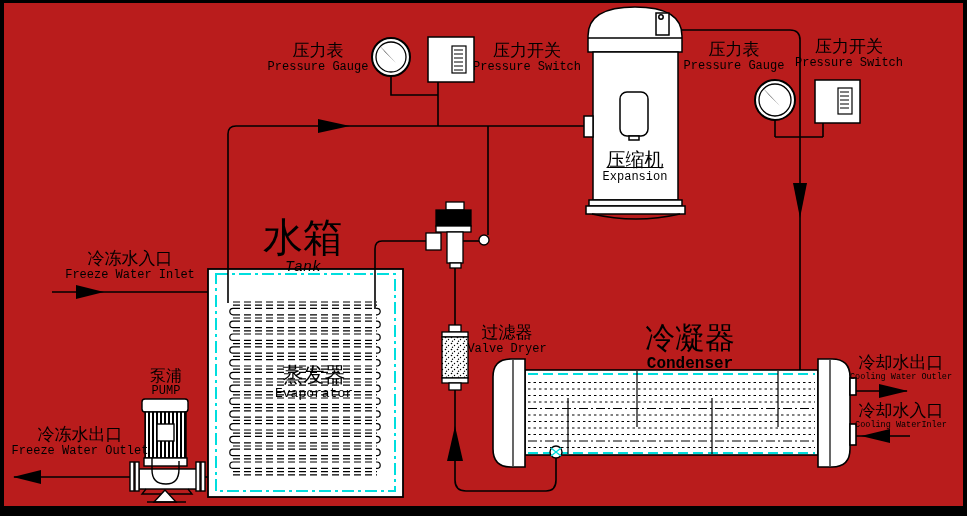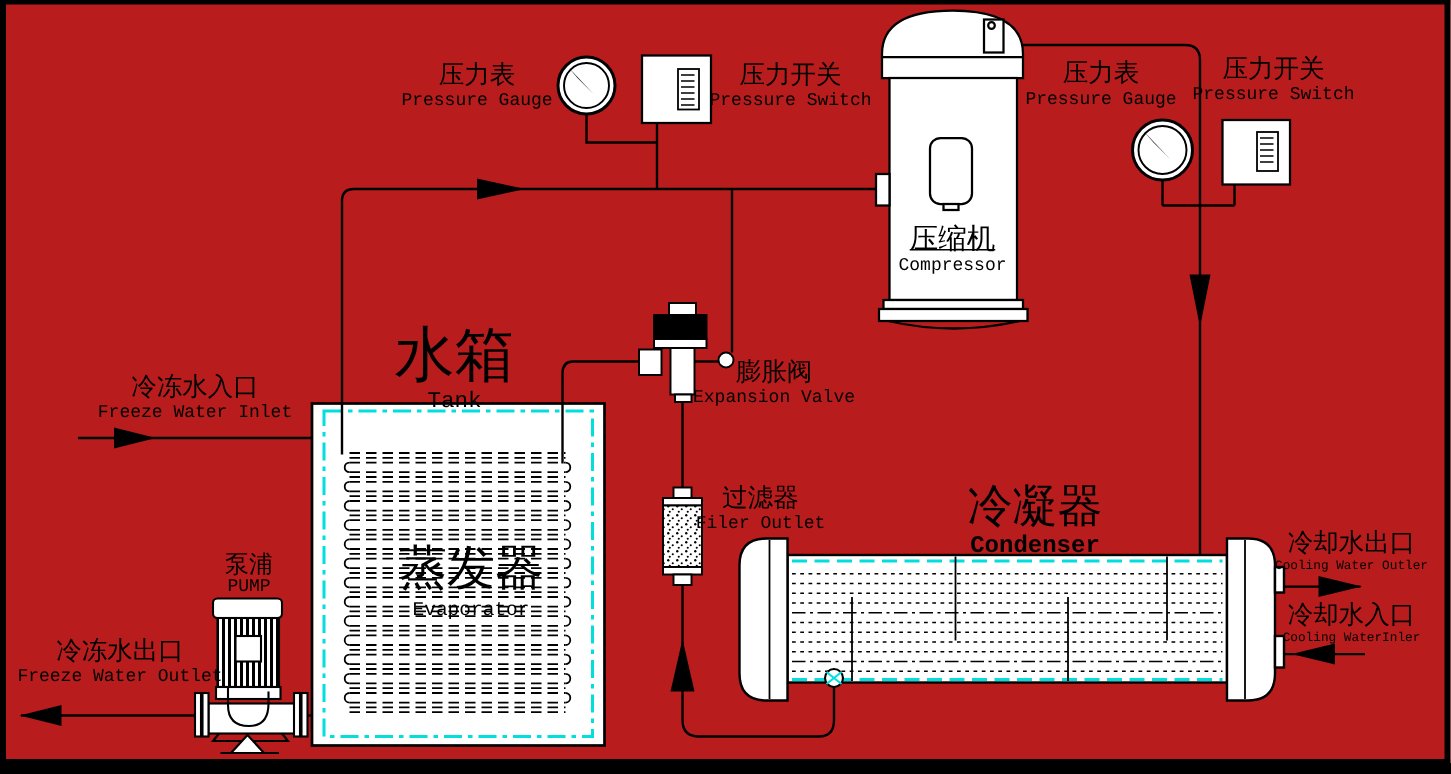"Compressor" div.en { text: Compressor -> Expansion }
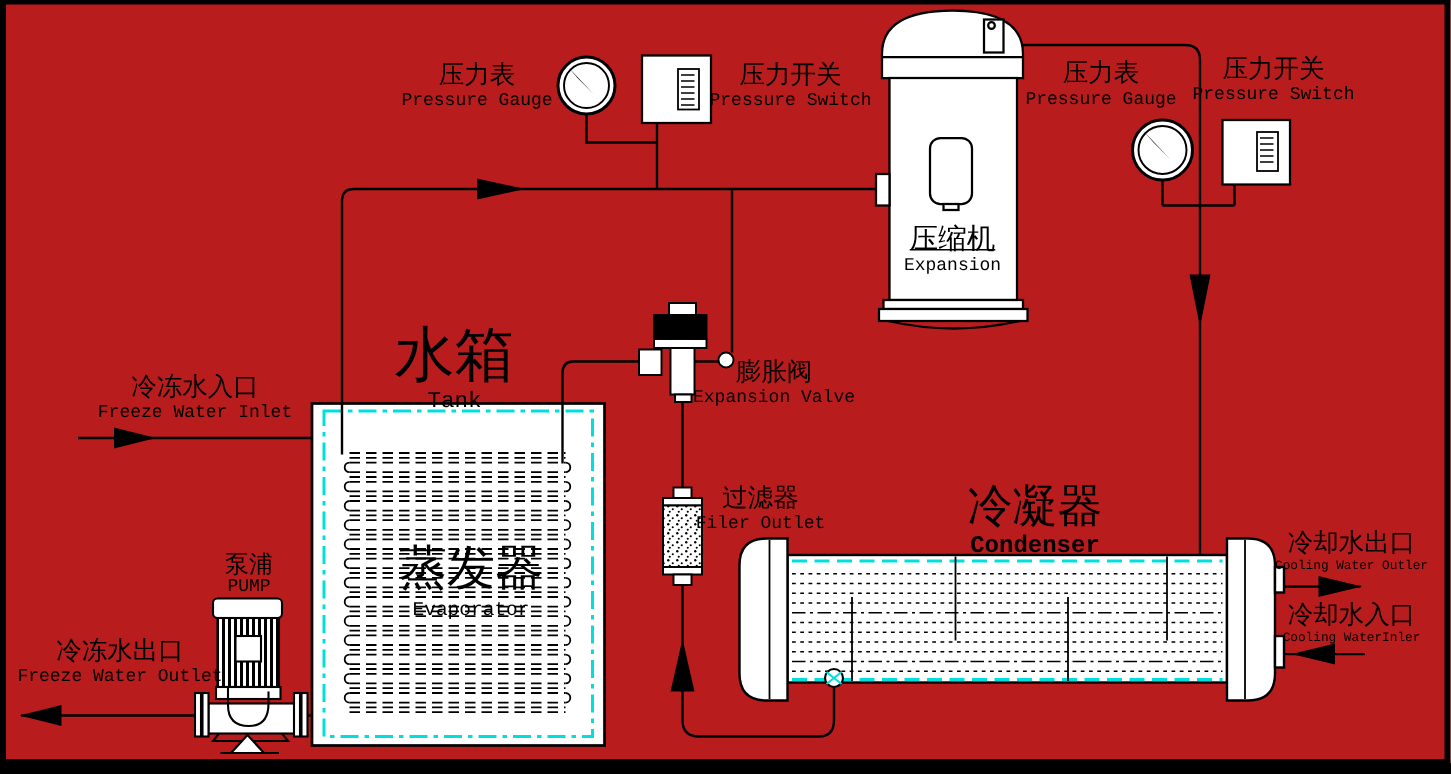"膨胀阀" div.lbl { html: <div> <div>膨胀阀</div> <div>Expansion Valve</div> </div> -> none }
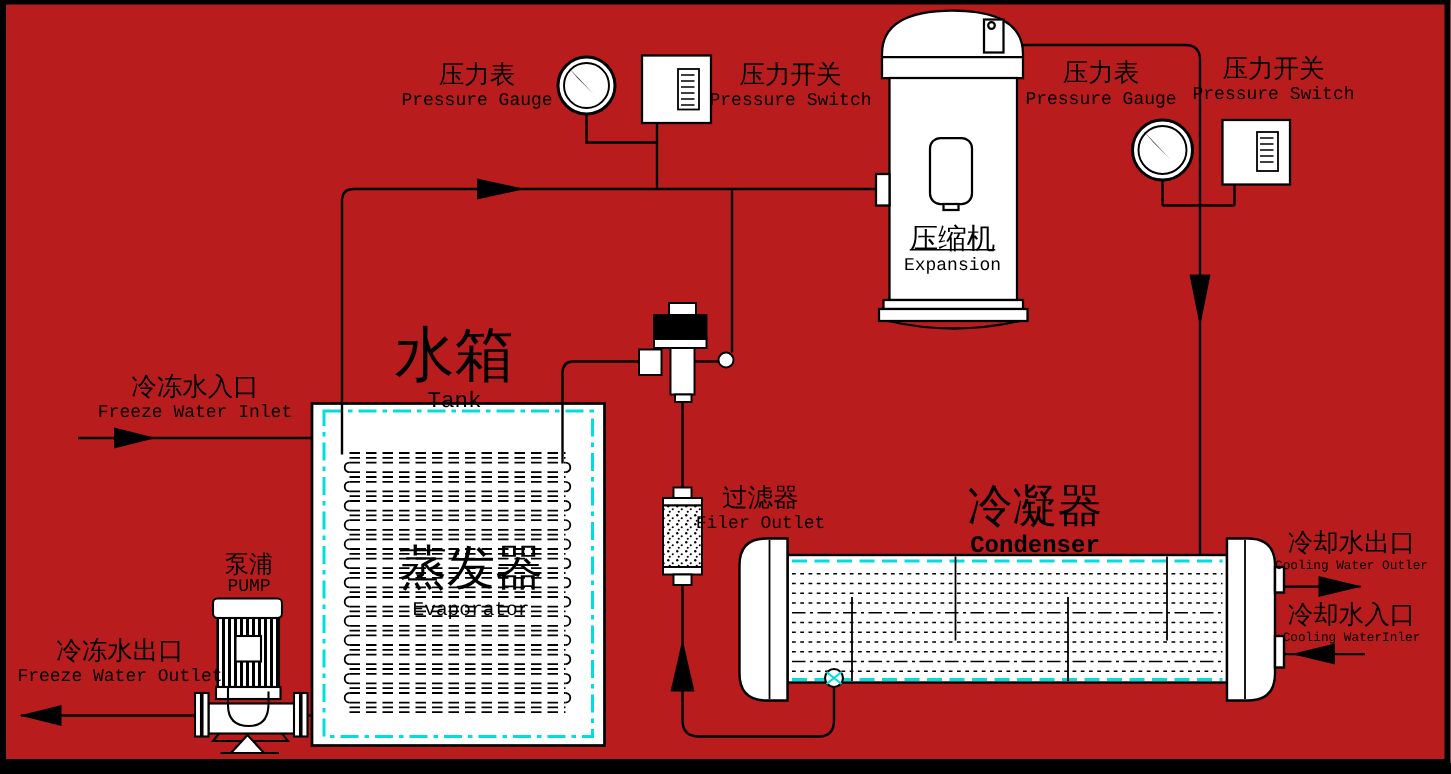"Tank" .lbl-tank .en { font-style: none -> italic }
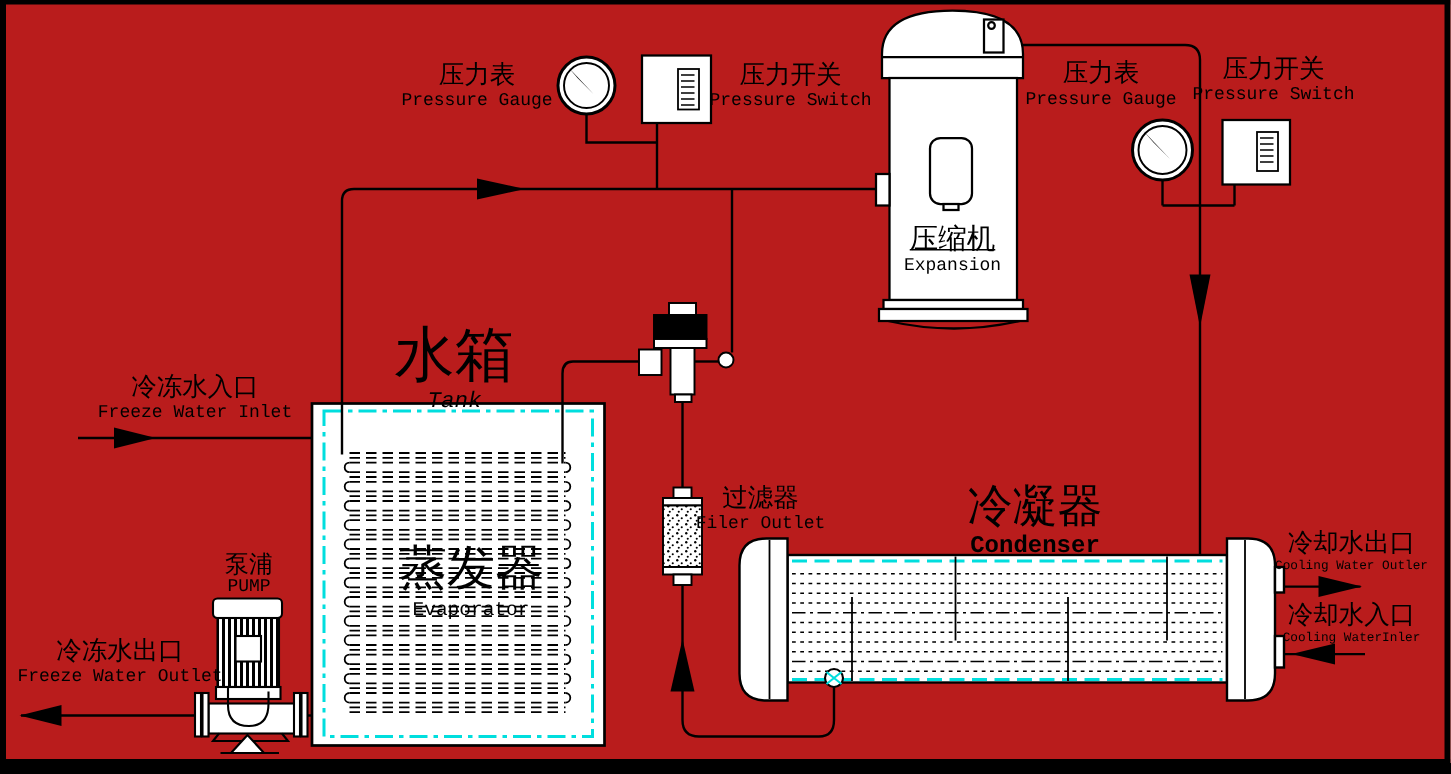"Filer Outlet" div.en { text: Filer Outlet -> Valve Dryer }
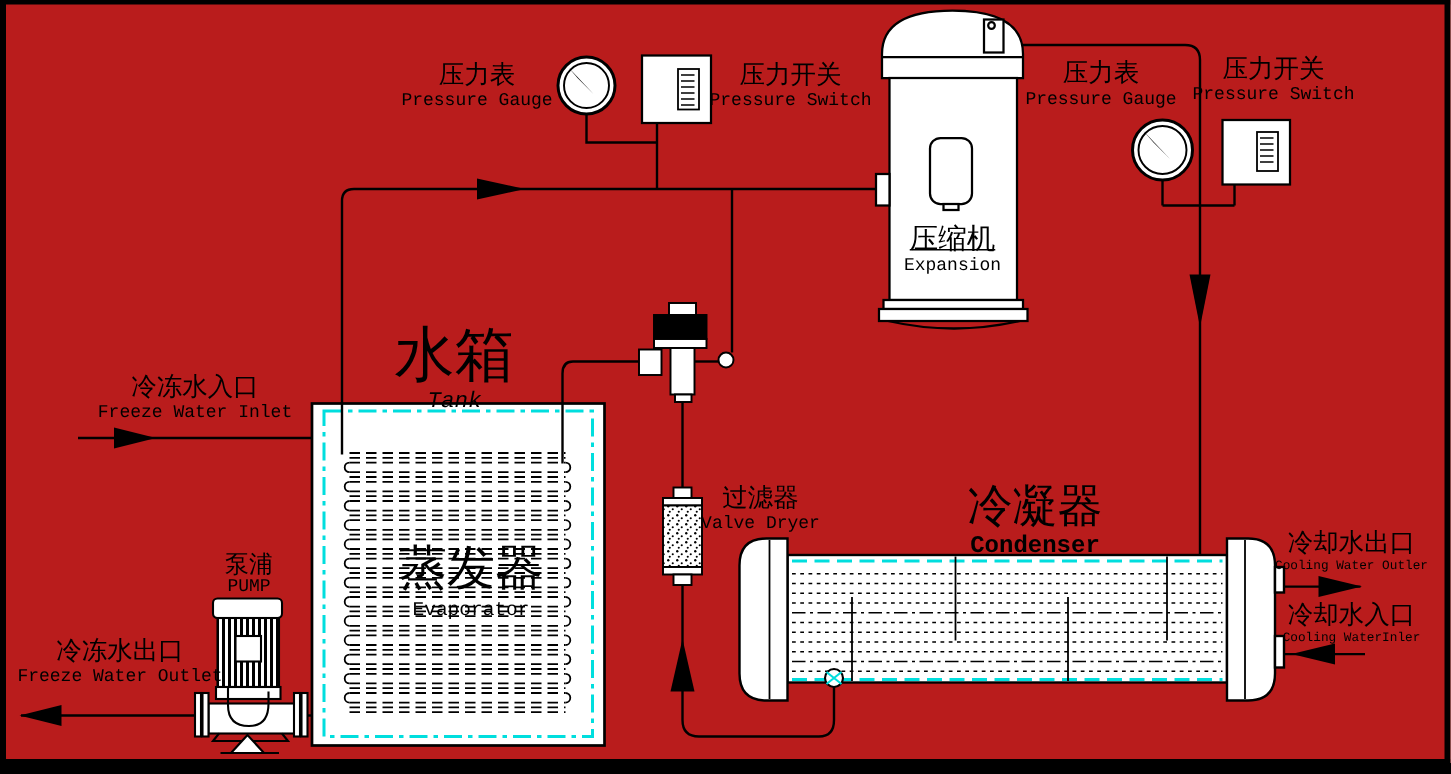"蒸发器" .lbl-evap .zh { font-family: Liberation Mono, monospace -> none; font-size: 32px -> 21px }
